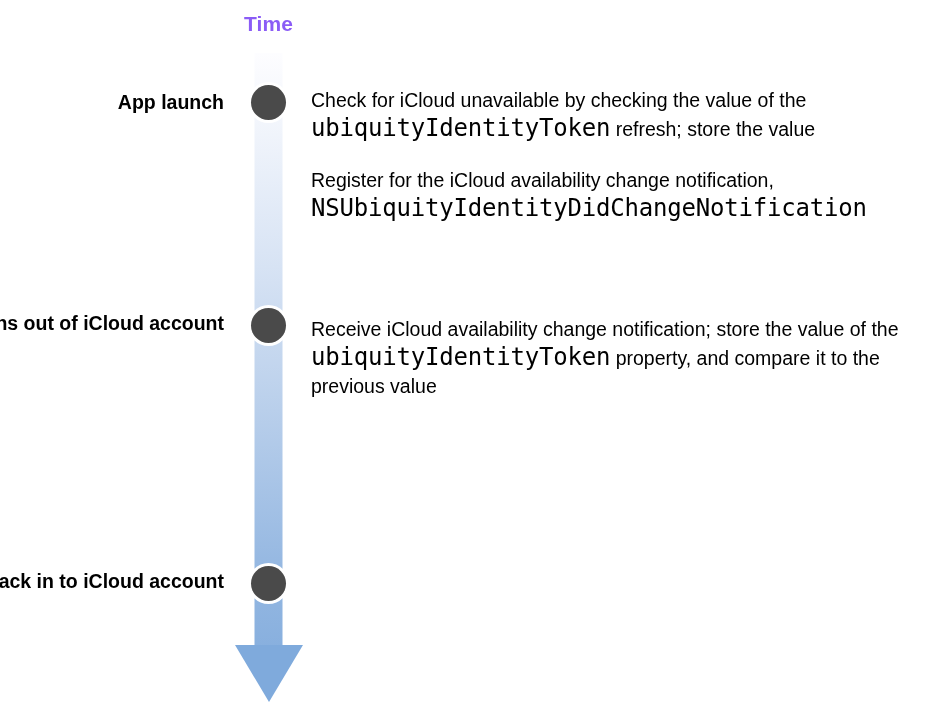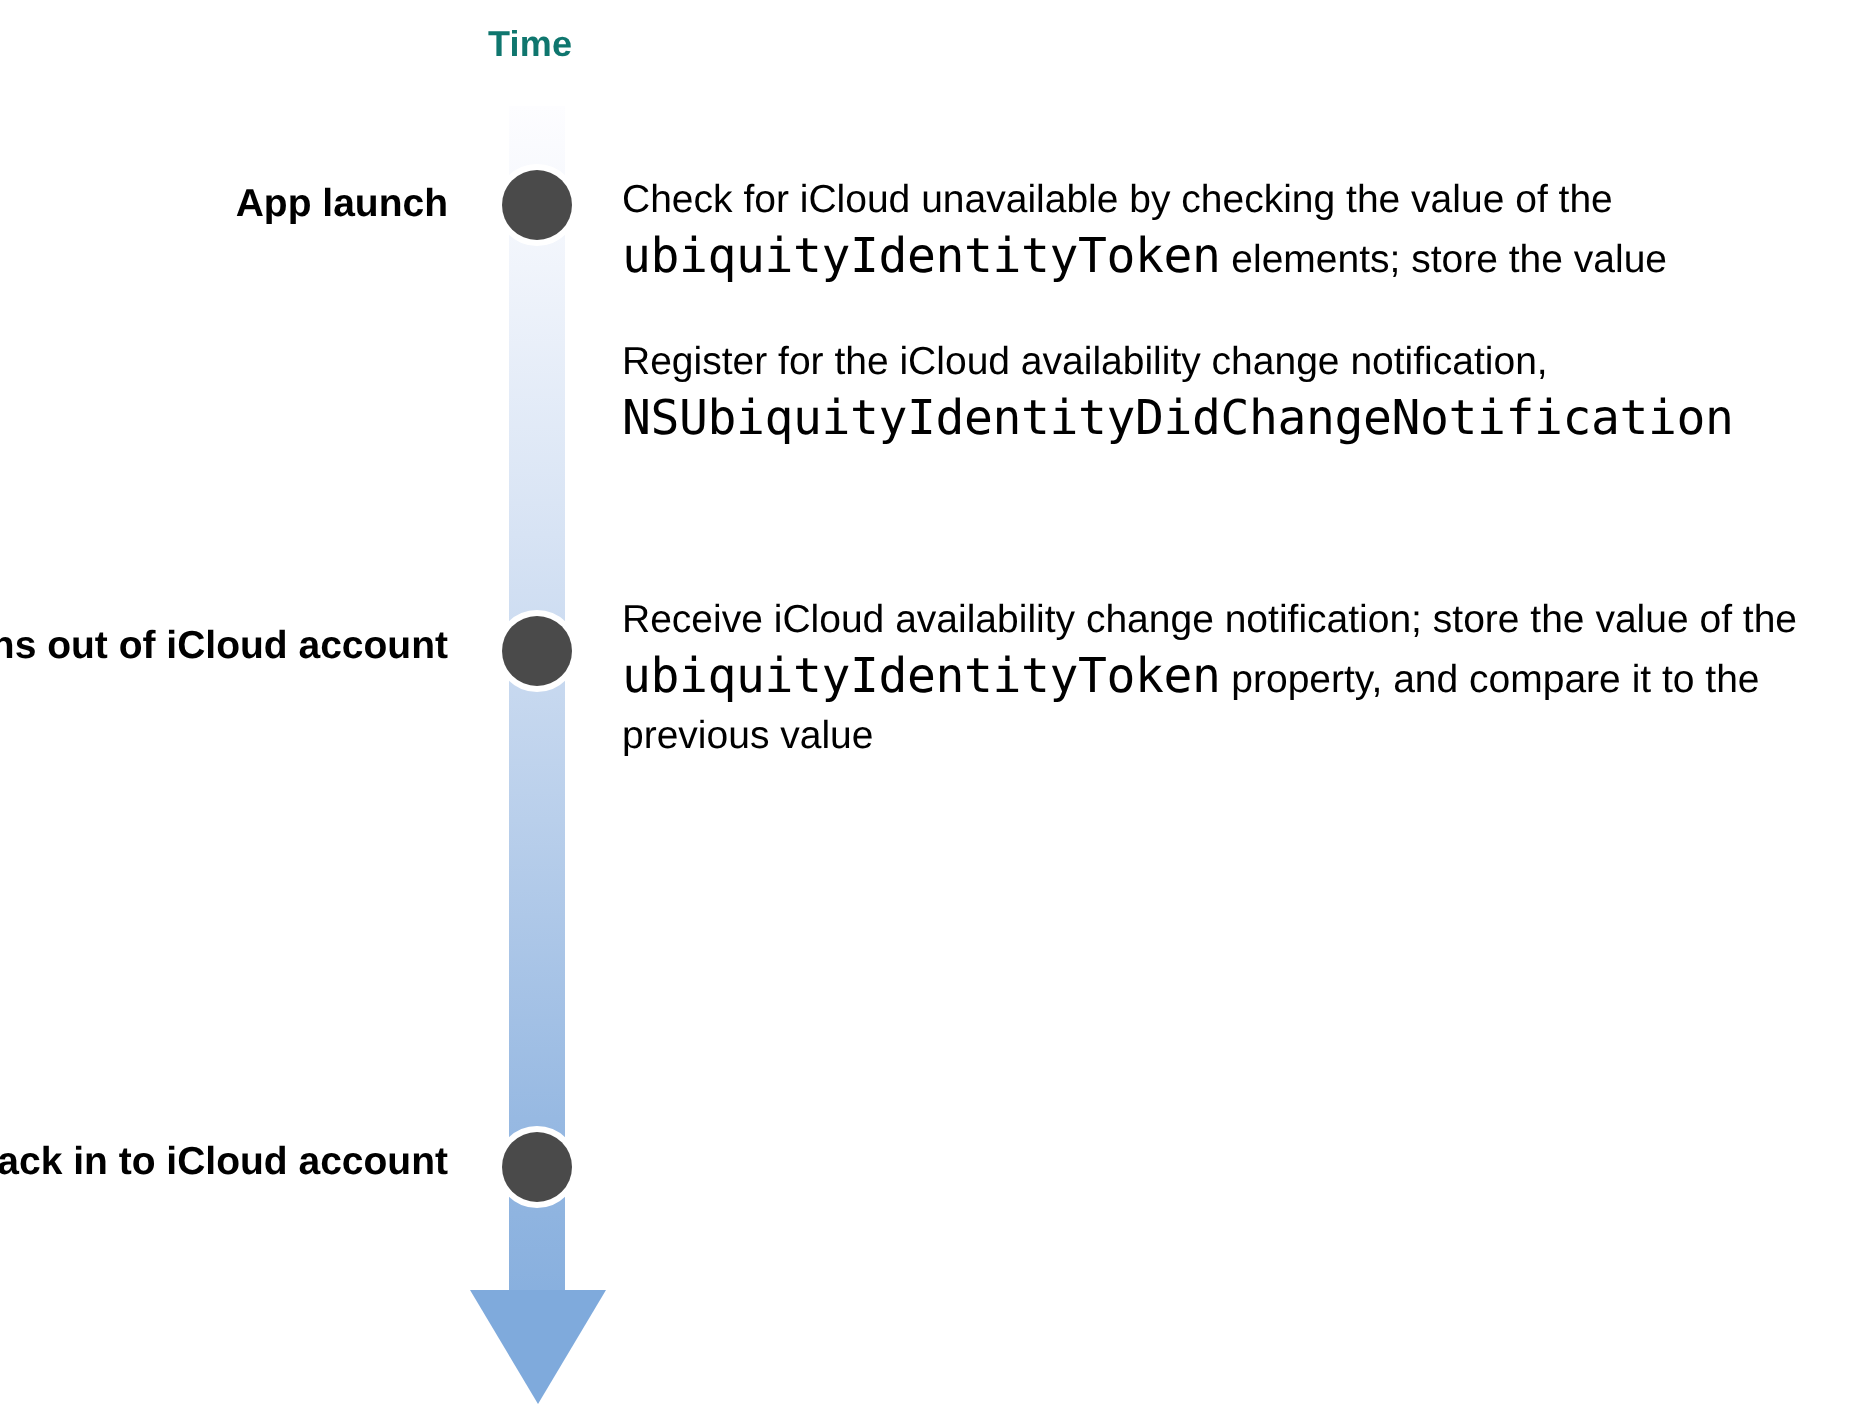"Time" #time-heading { color: #0f766e -> #8b5cf6; font-size: 18px -> 21px }
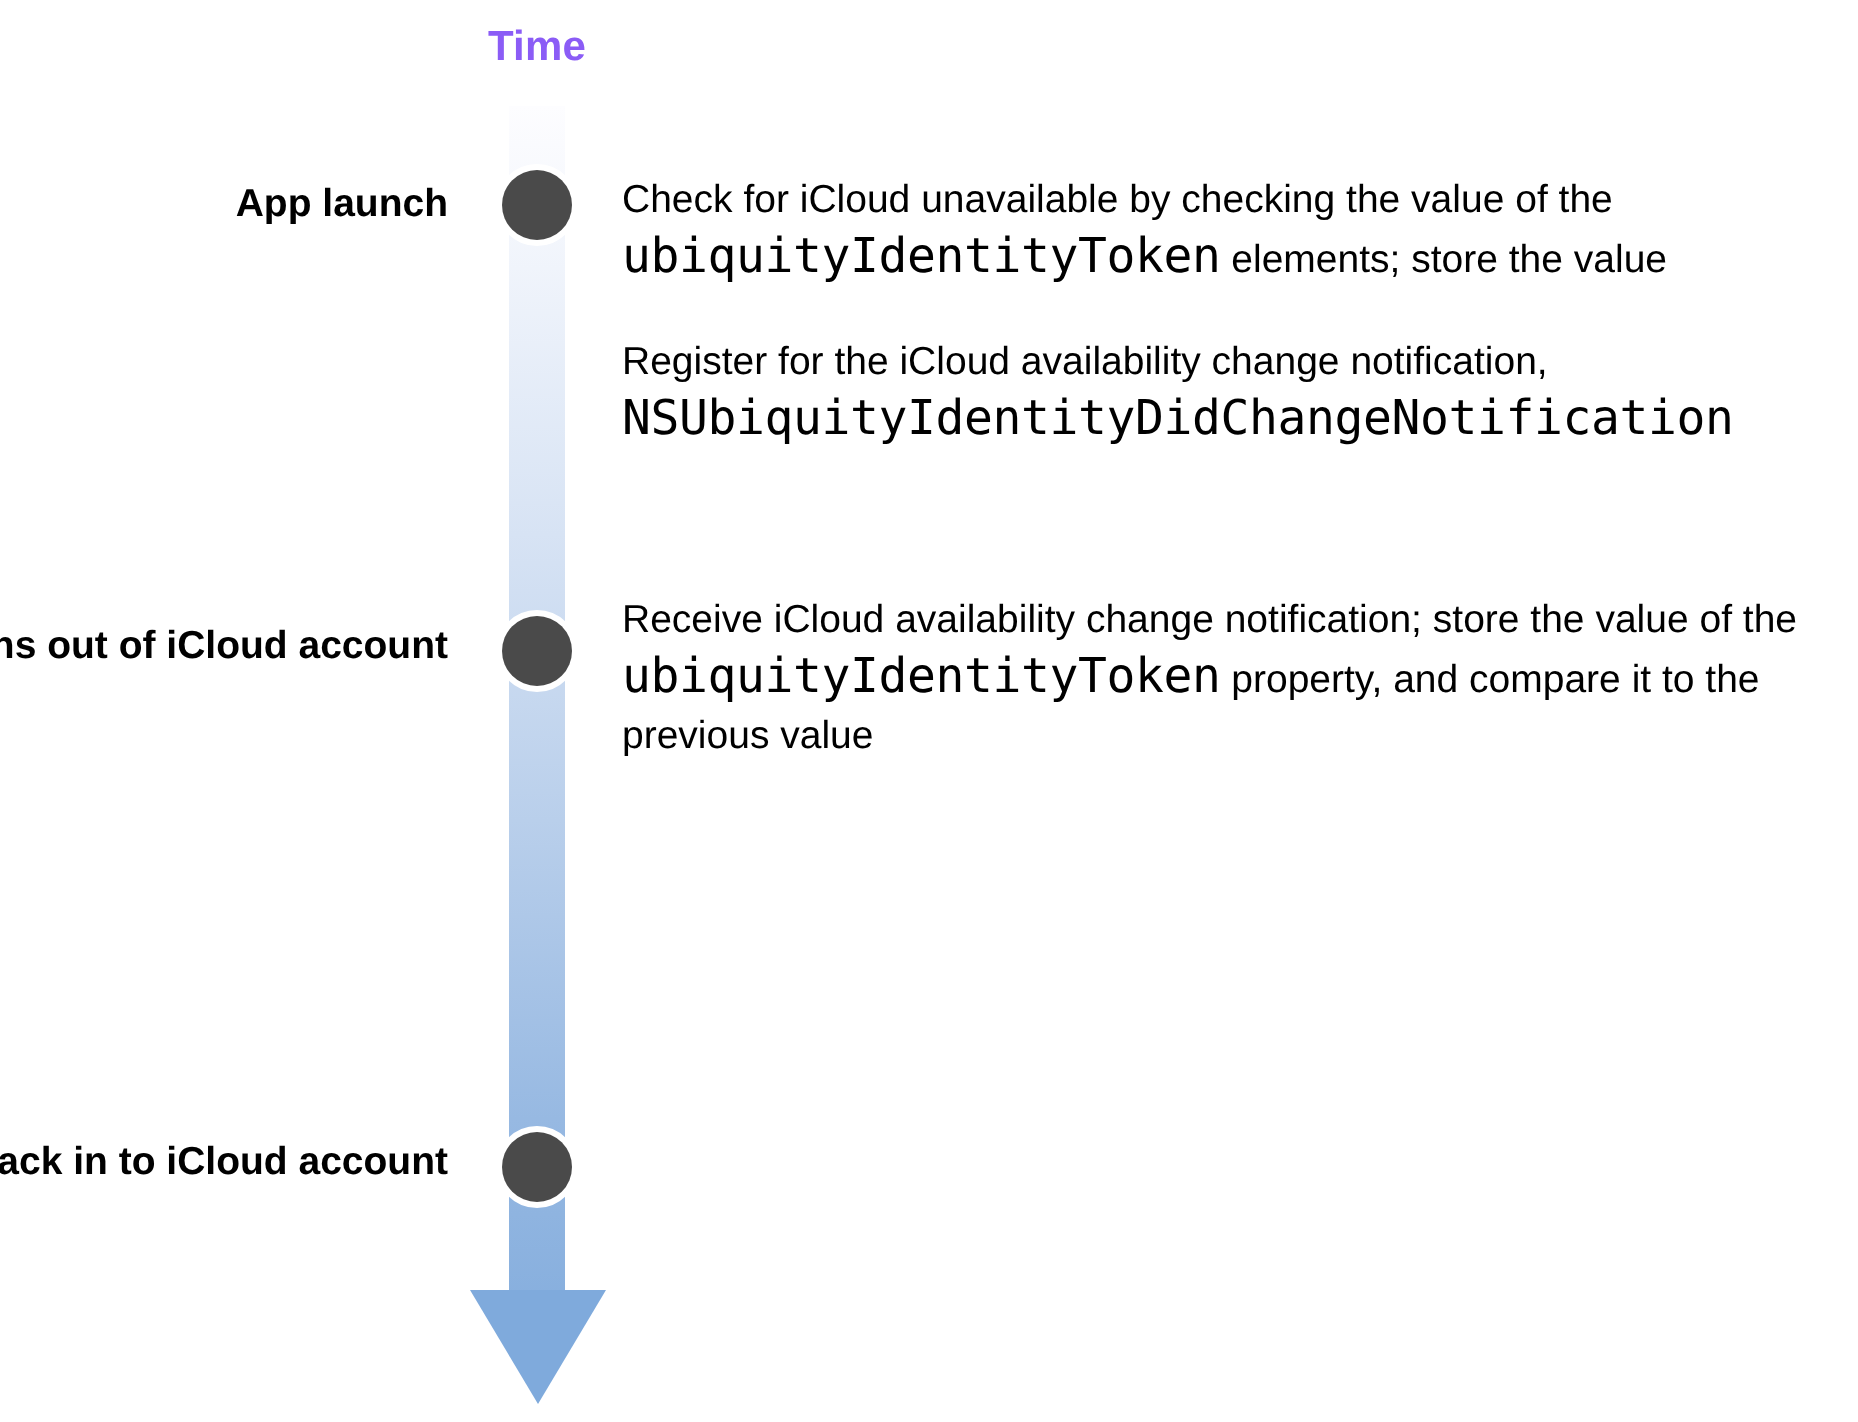"elements; store the value" span { text: elements -> refresh }
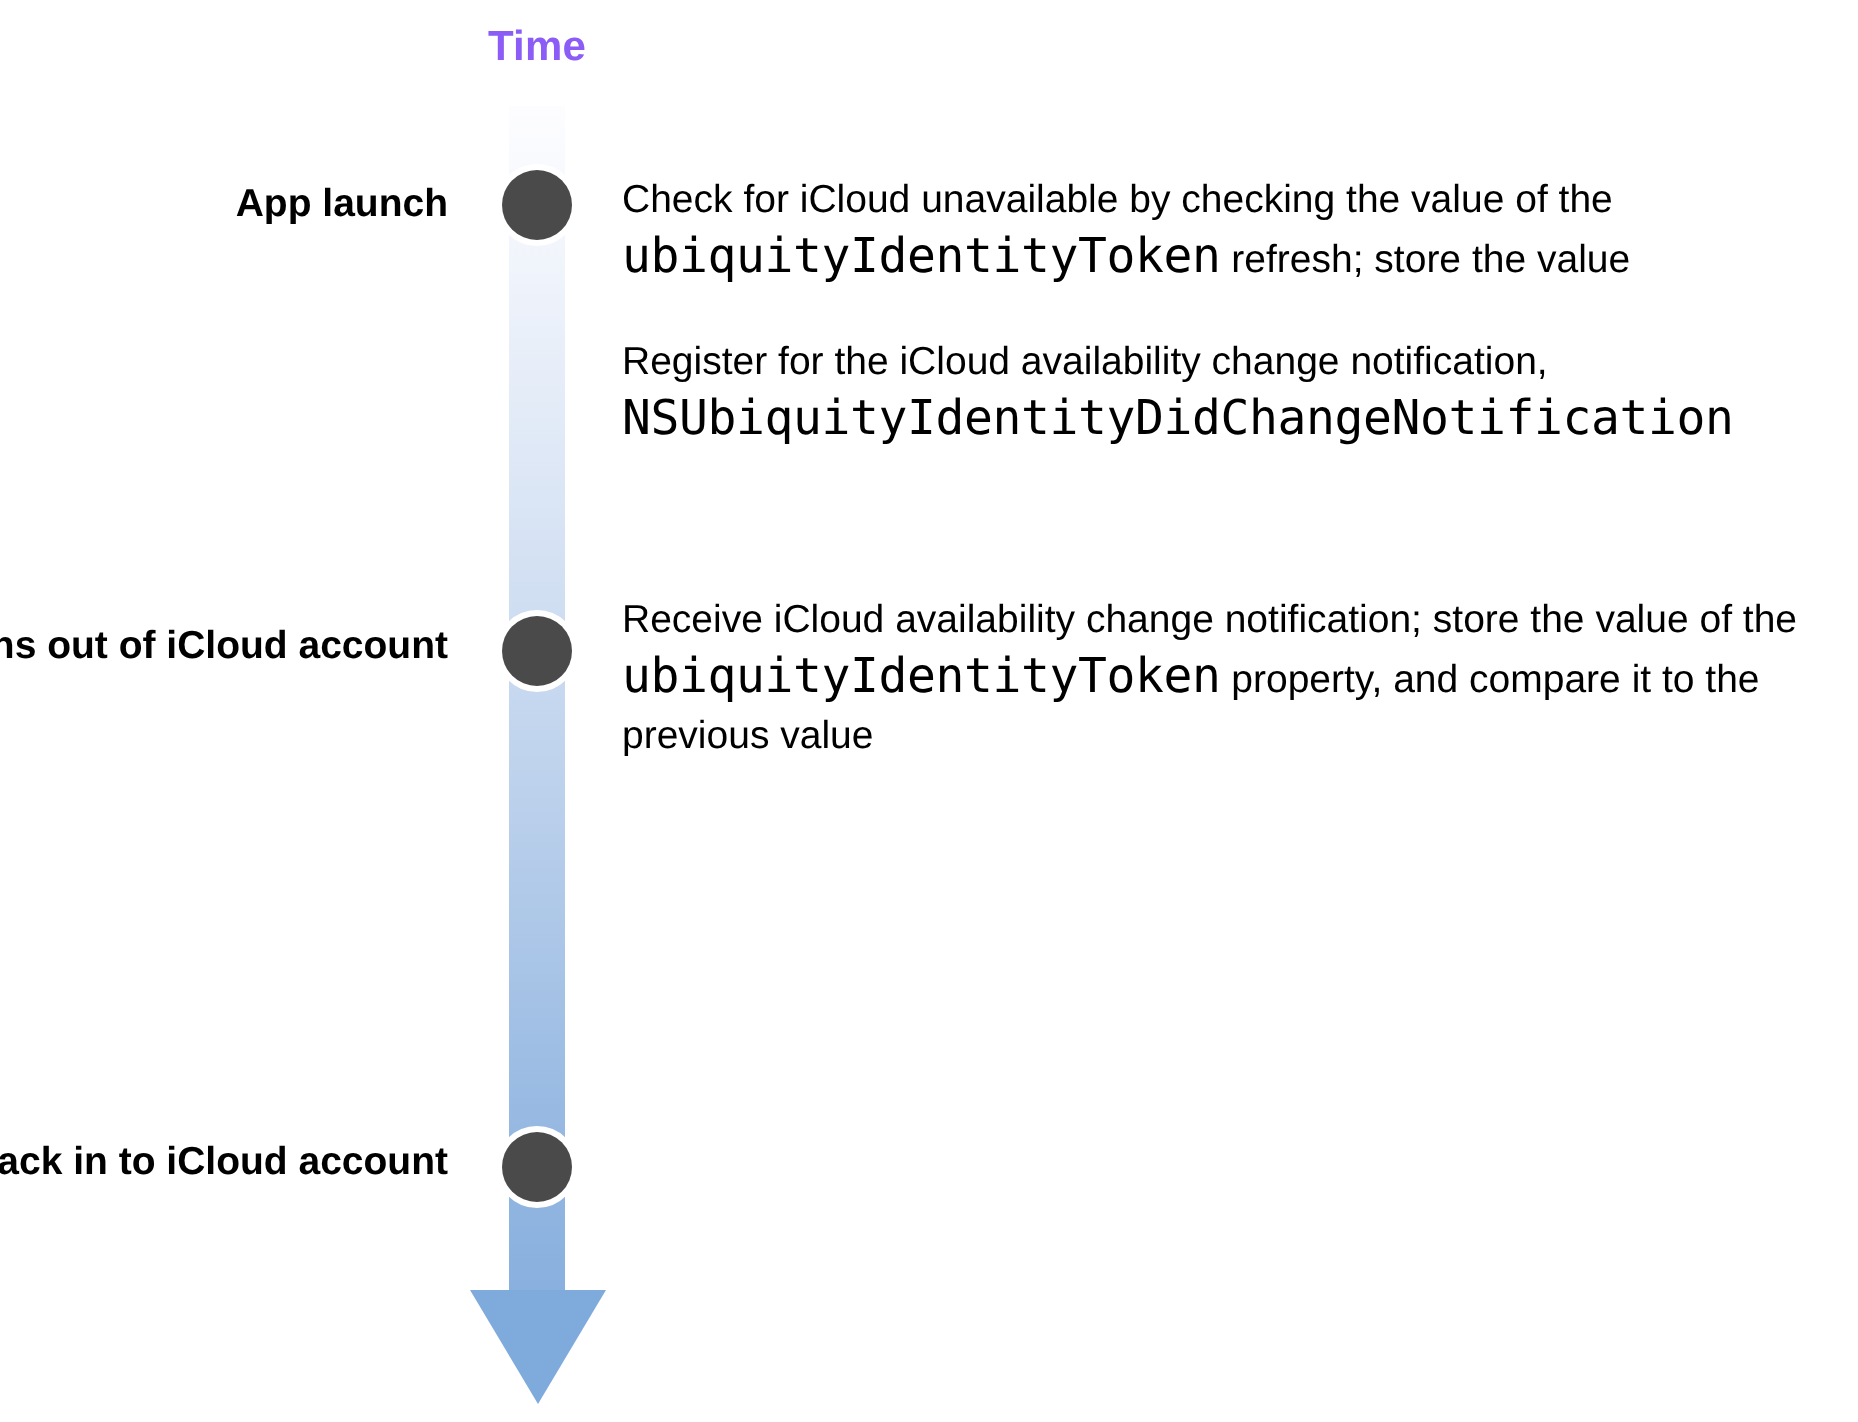"Receive iCloud availability change" .desc-group.g2 { top: 296px -> 315px }
